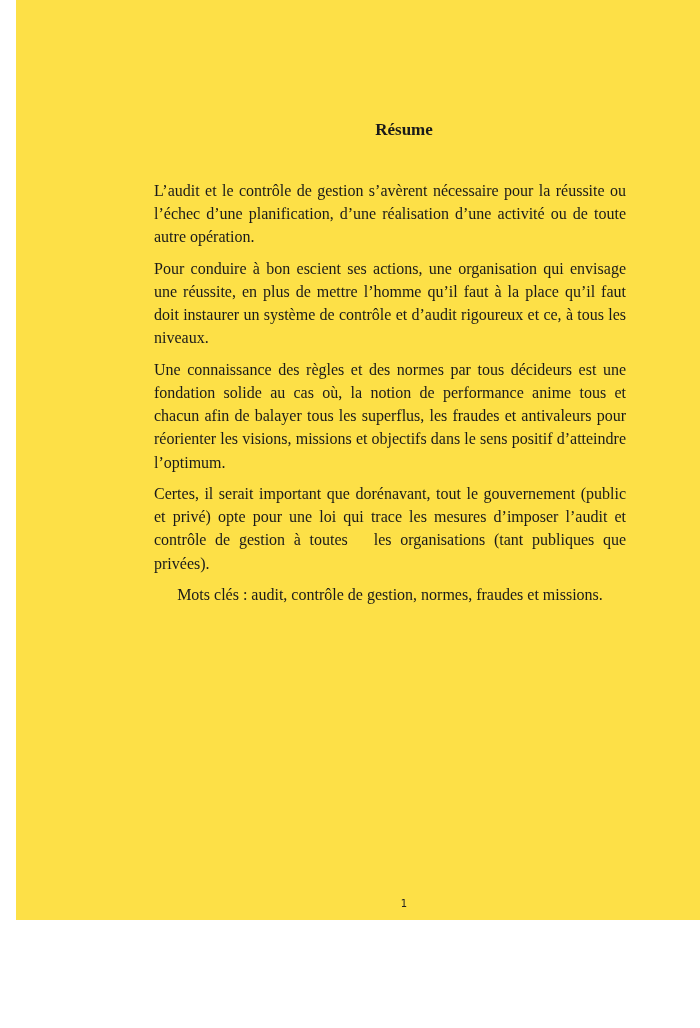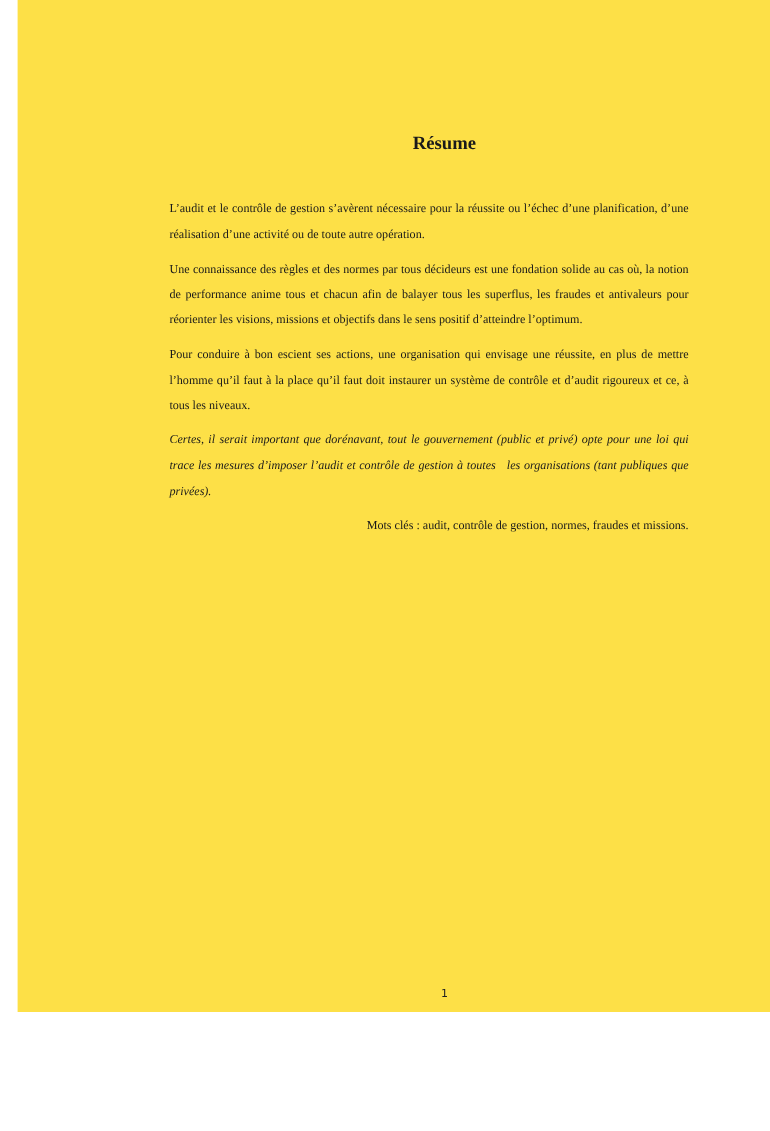"L’audit et le contrôle de" .body { font-size: 11px -> 16px }
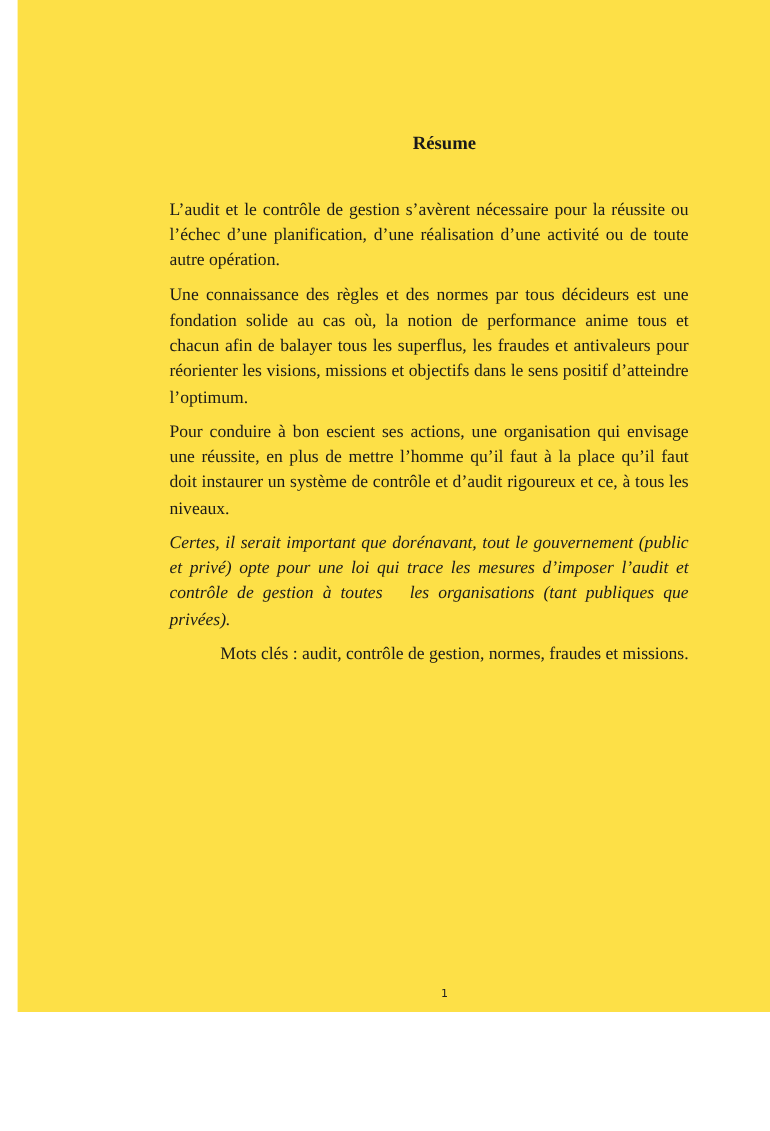"Une connaissance des règles et" p { order: before "Pour conduire à bon escient" -> after "Pour conduire à bon escient" }
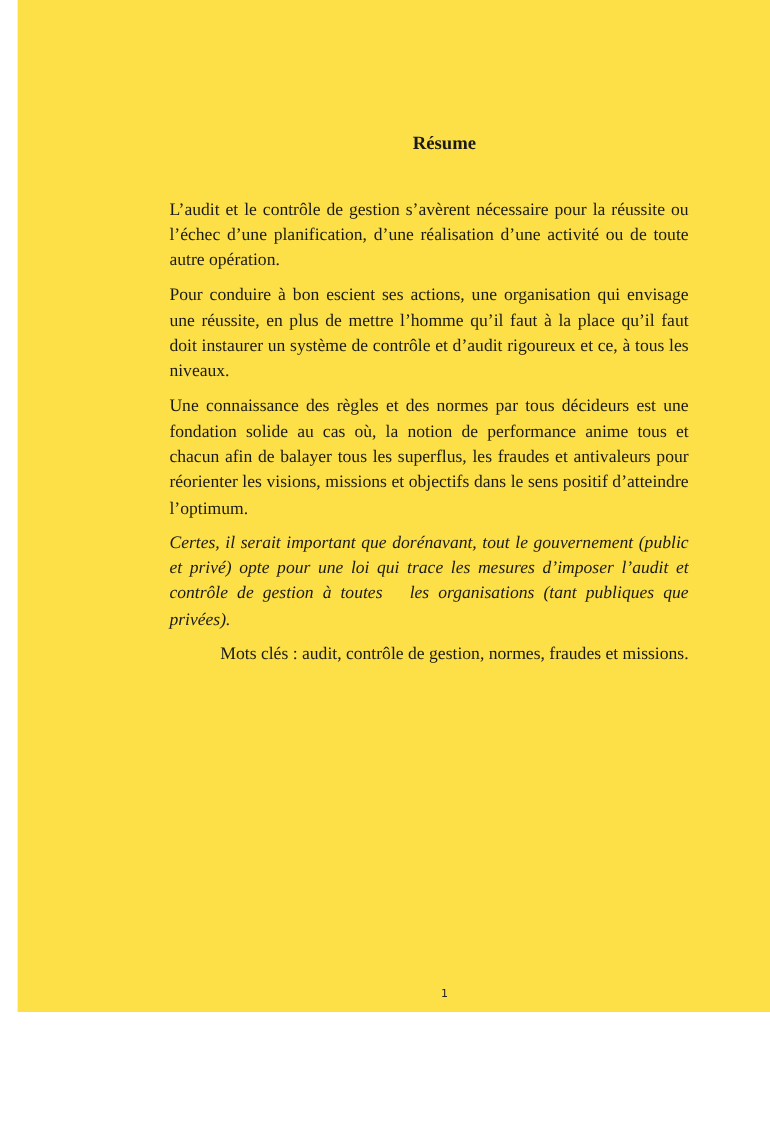"Certes, il serait important que" p { font-style: italic -> none }
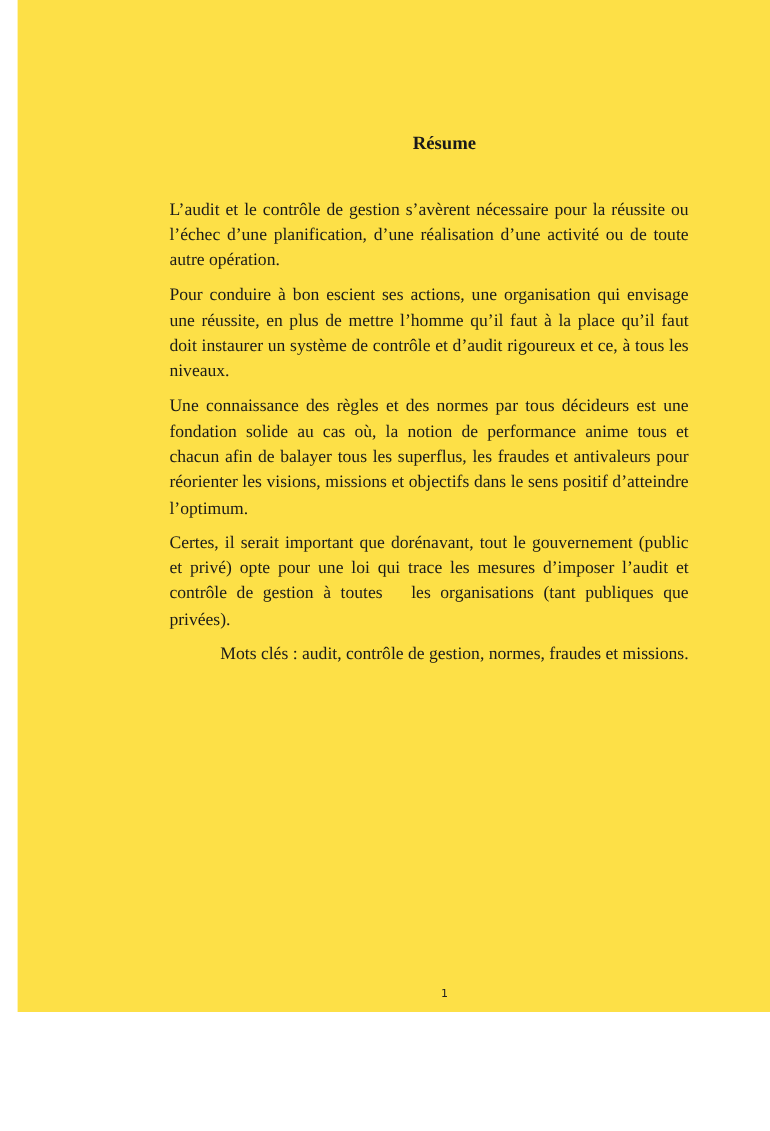"Mots clés : audit, contrôle" p { text-align: right -> center }
